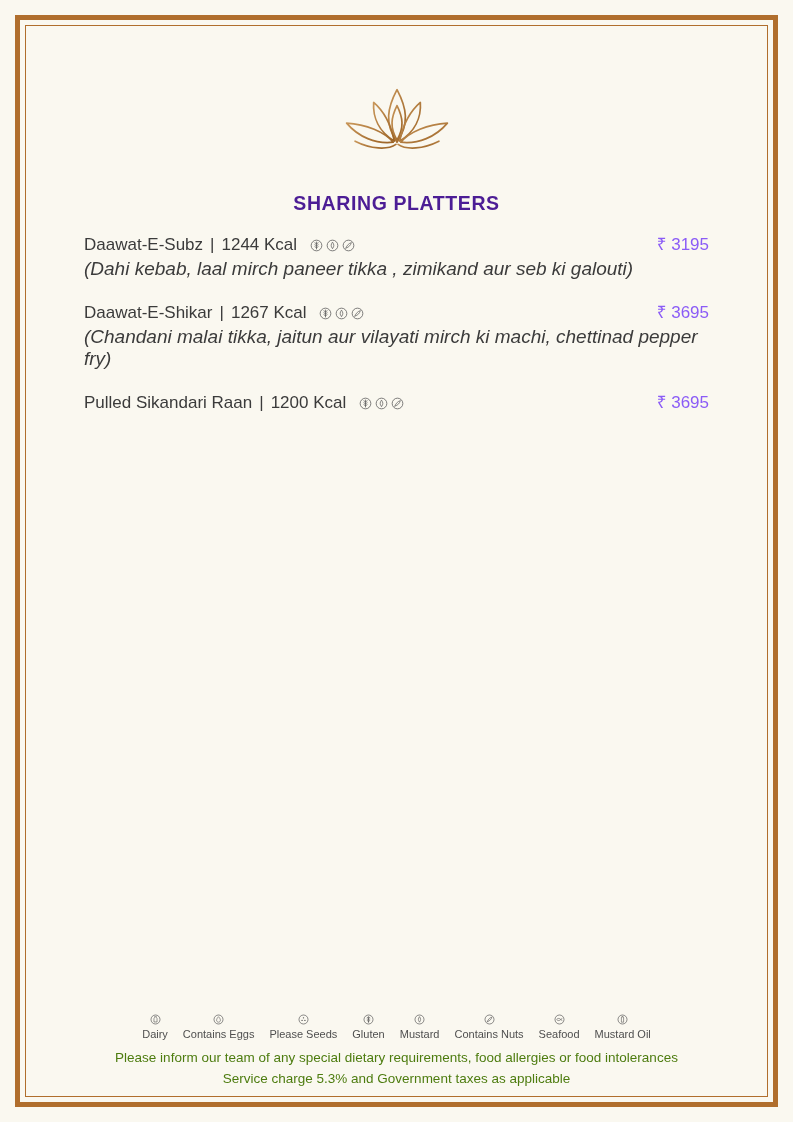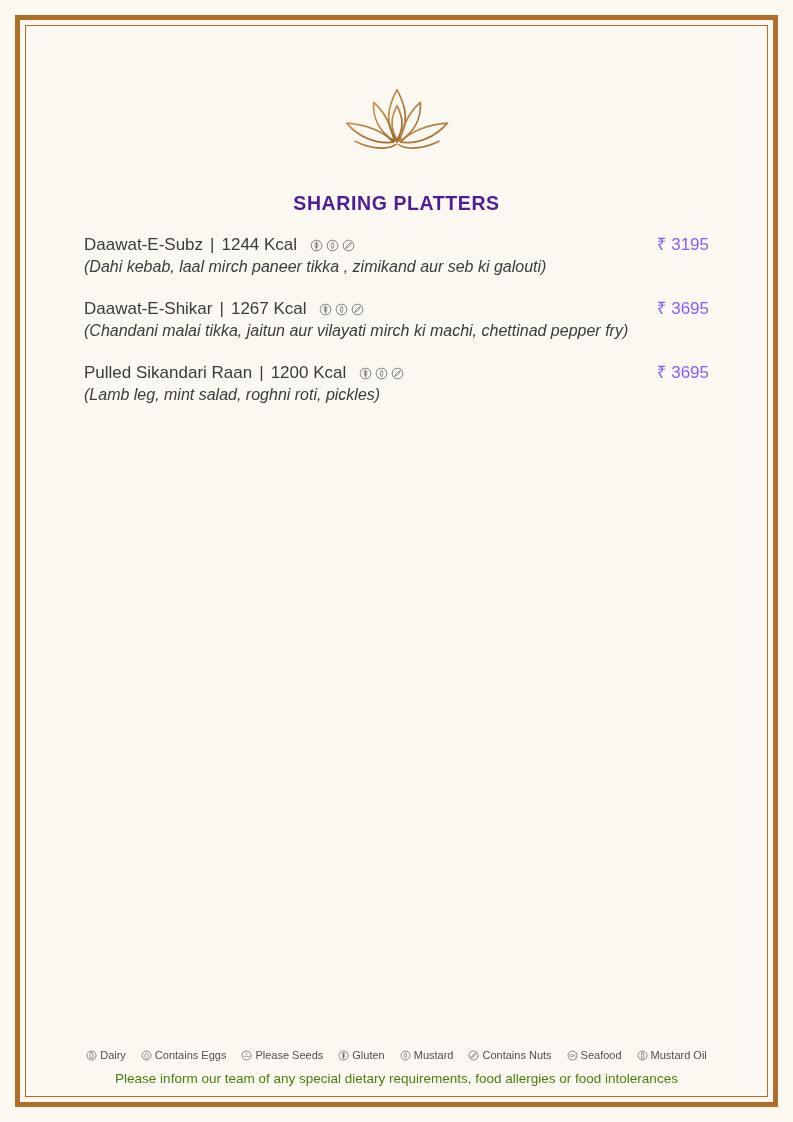"(Dahi kebab, laal mirch paneer" .item-desc { font-size: 16px -> 19px }
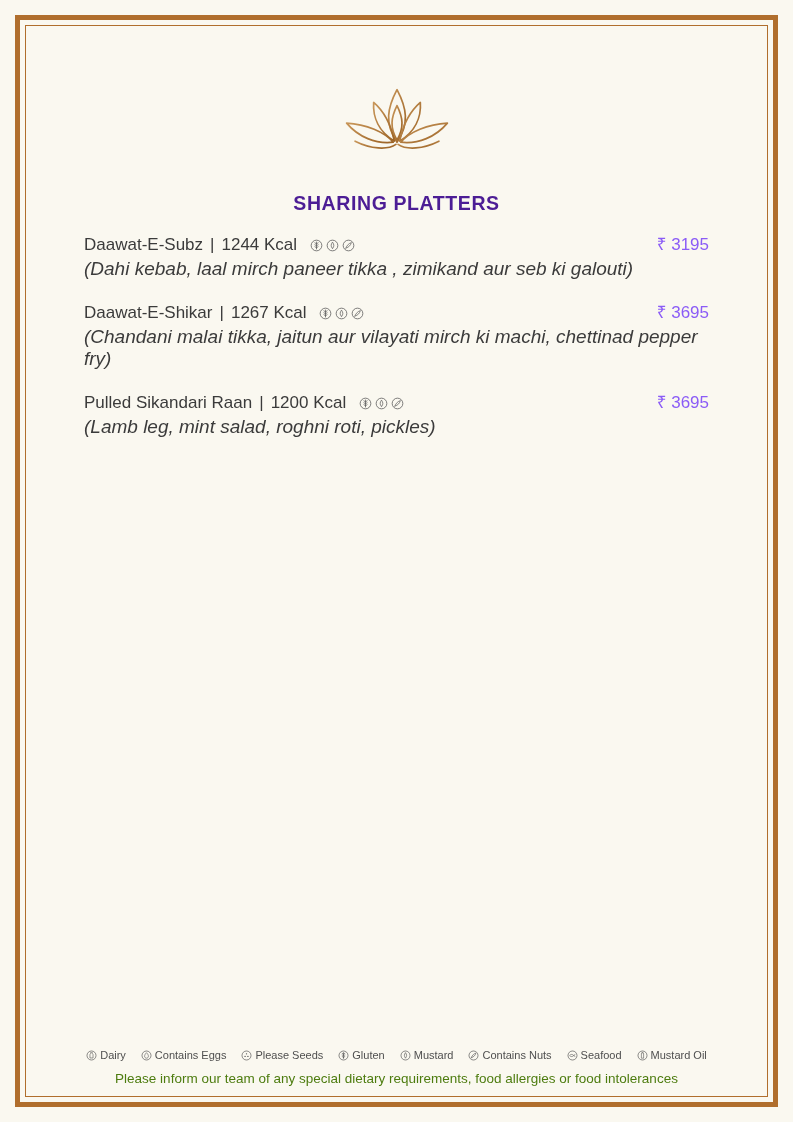"(Lamb leg, mint salad, roghni" div.item-desc { html: <div>(Lamb leg, mint salad, roghni roti, pickles)</div> -> none }
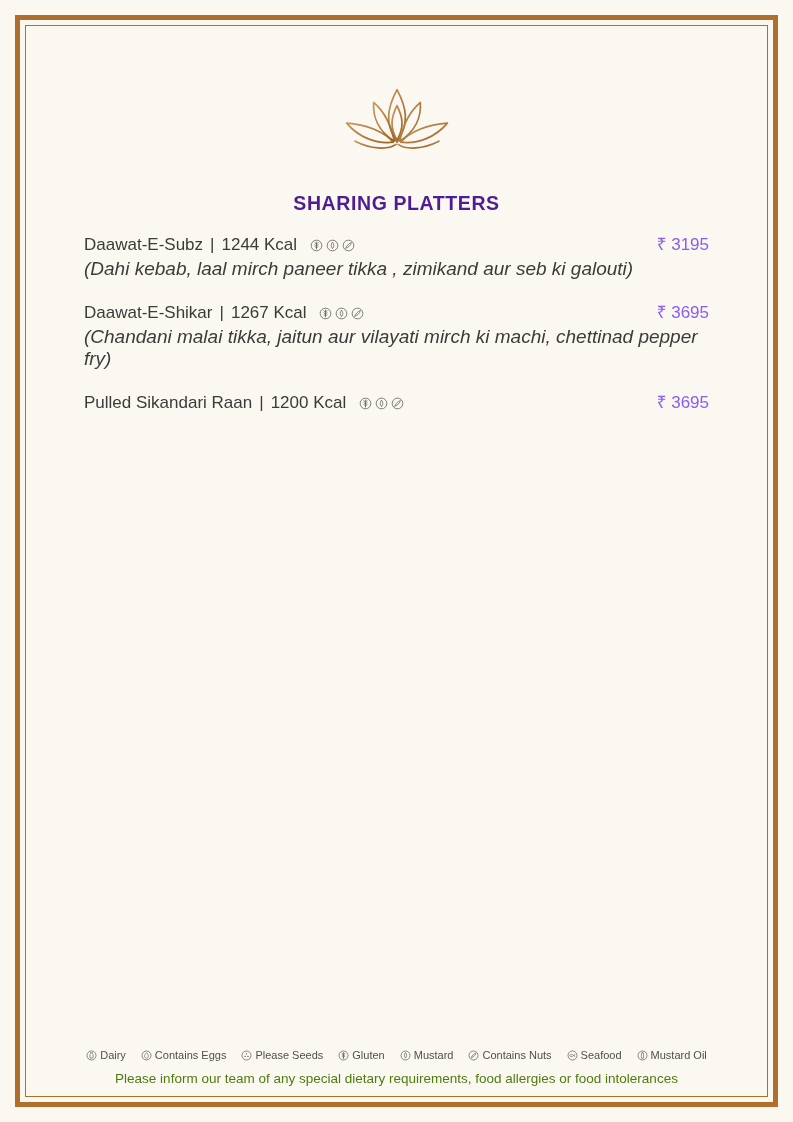"Dairy" .legend-item { flex-direction: none -> column }
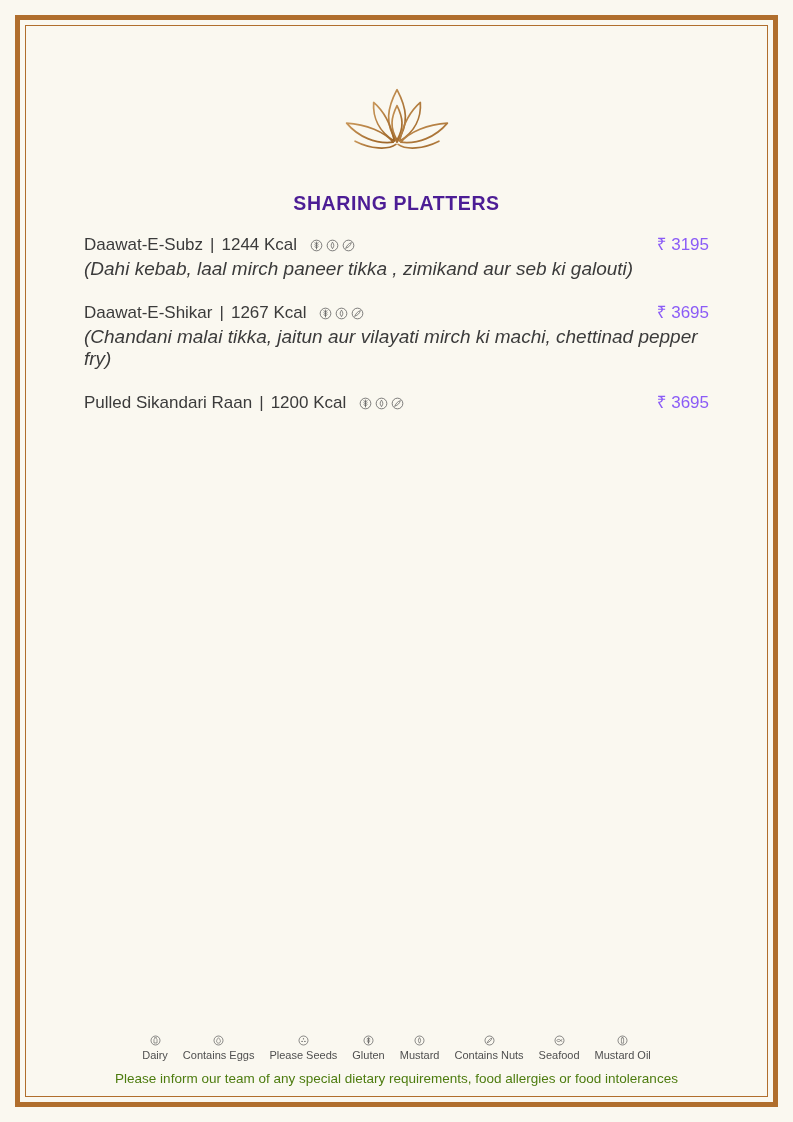"Service charge 5.3% and Government" div.note { html: none -> <div>Service charge 5.3% and Government taxes as applicable</div> }
